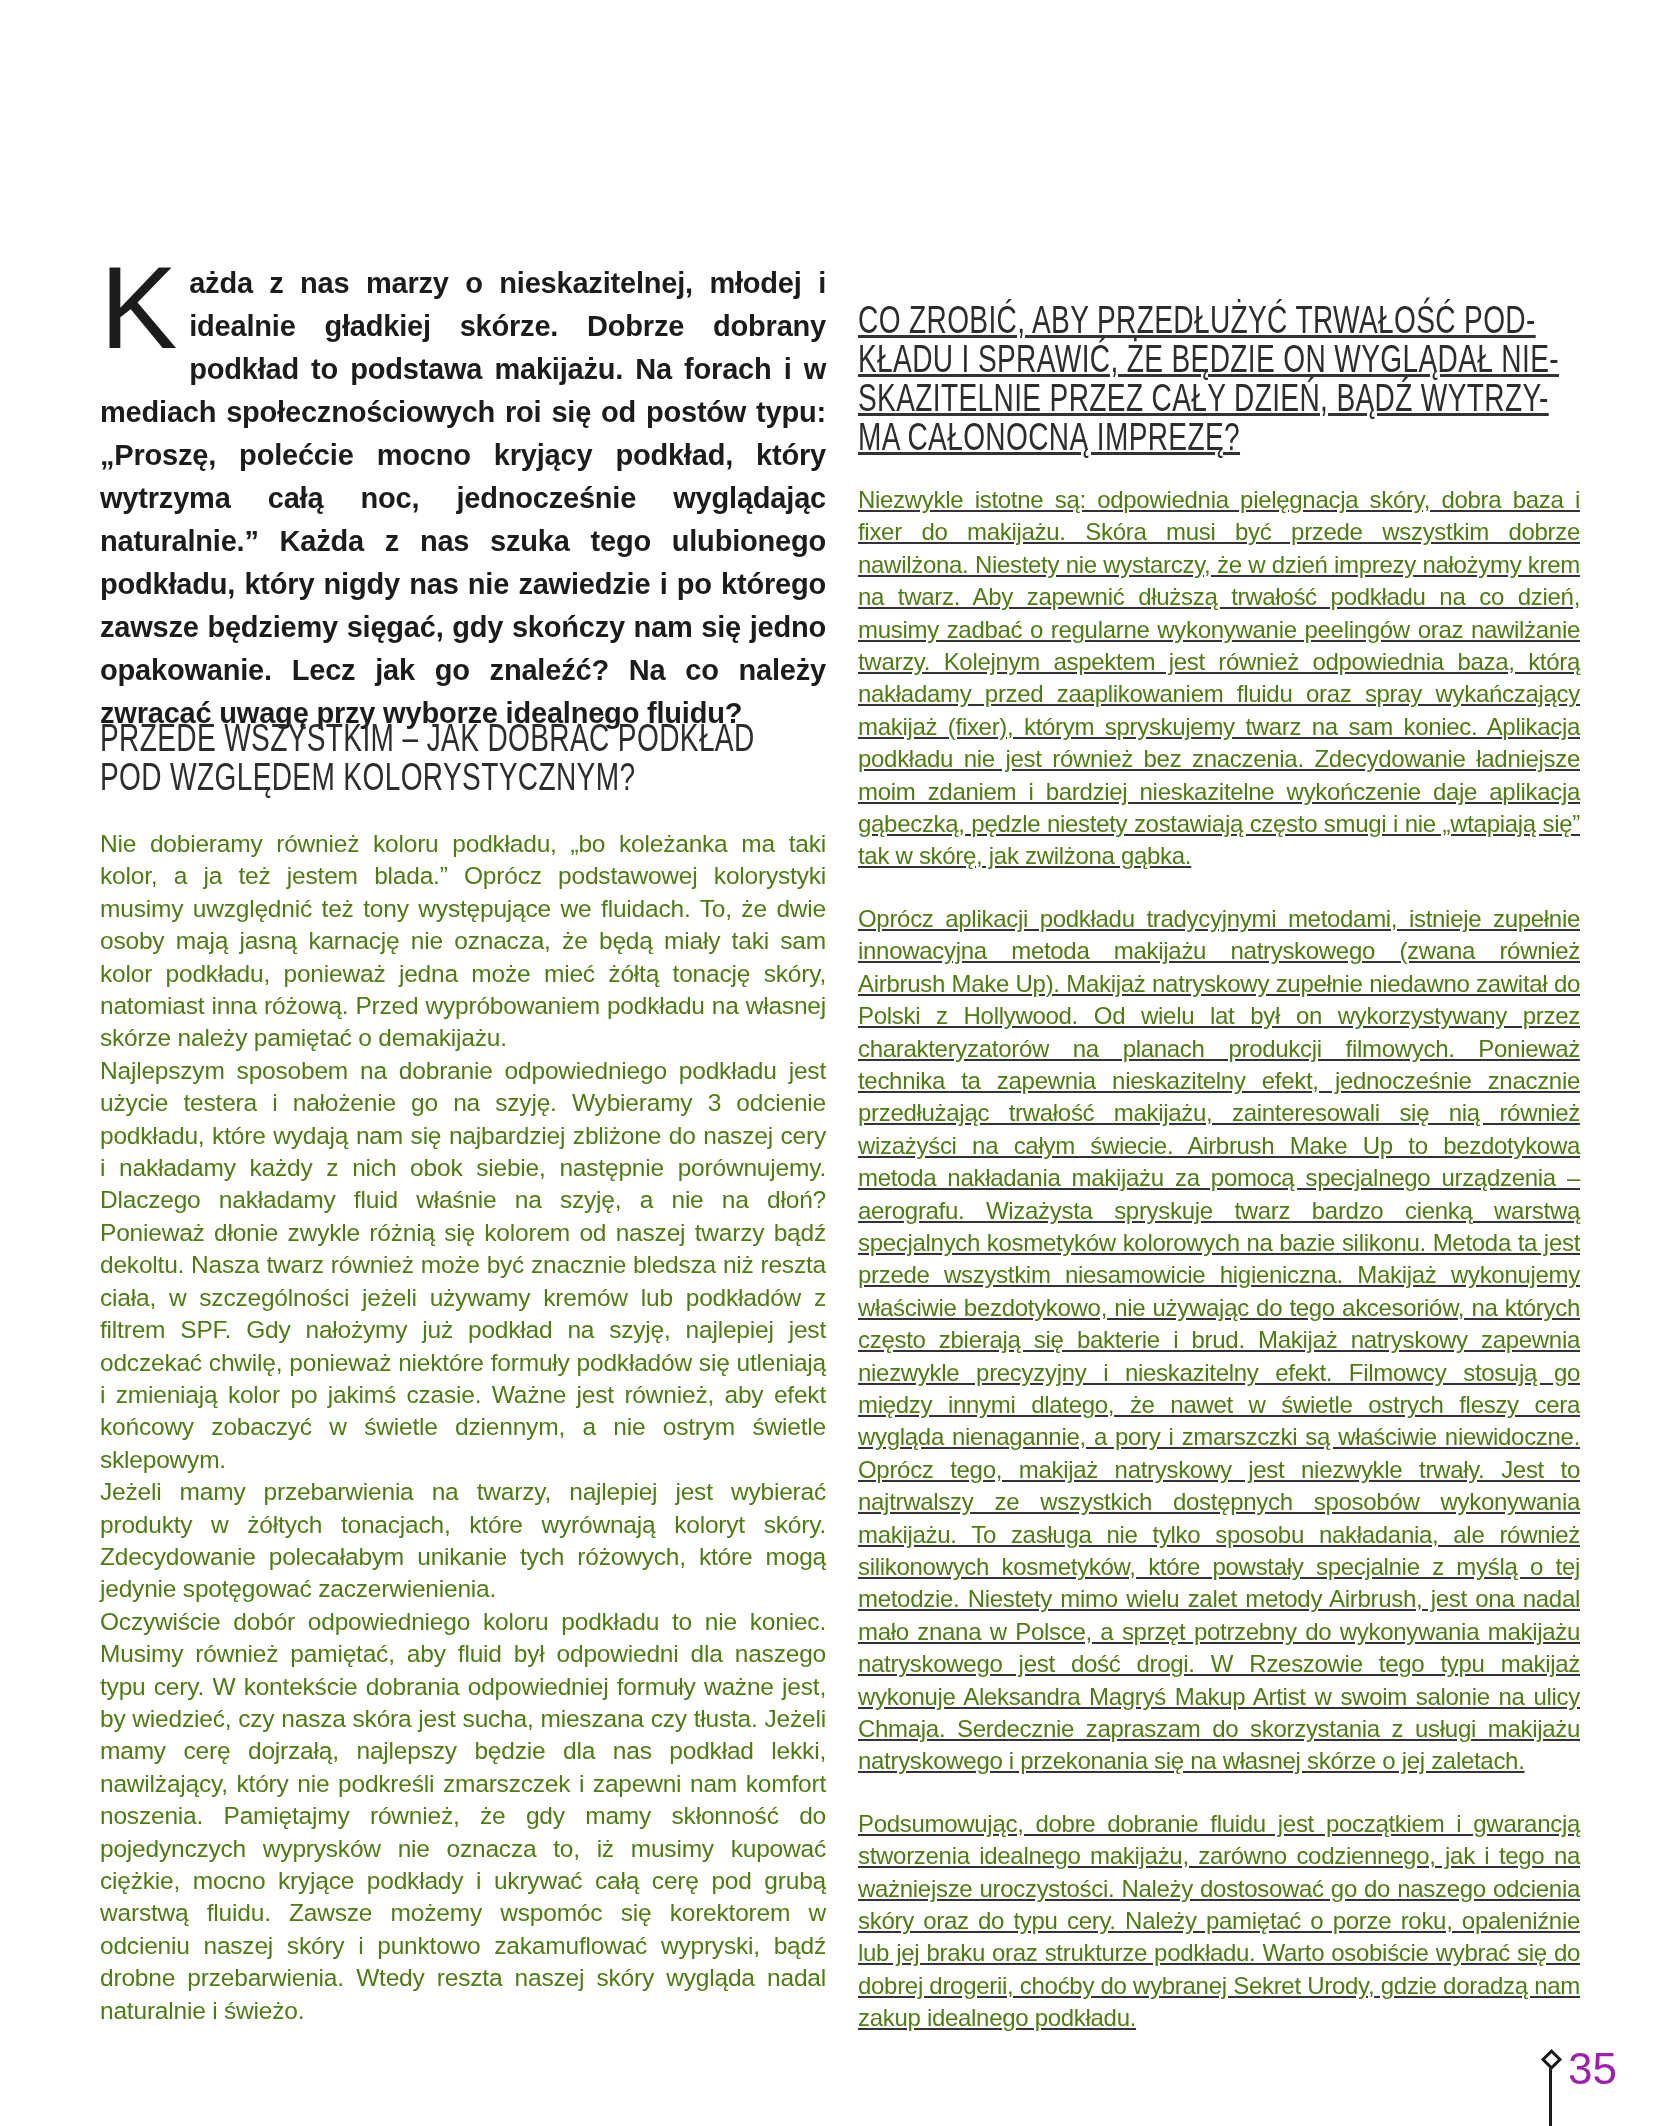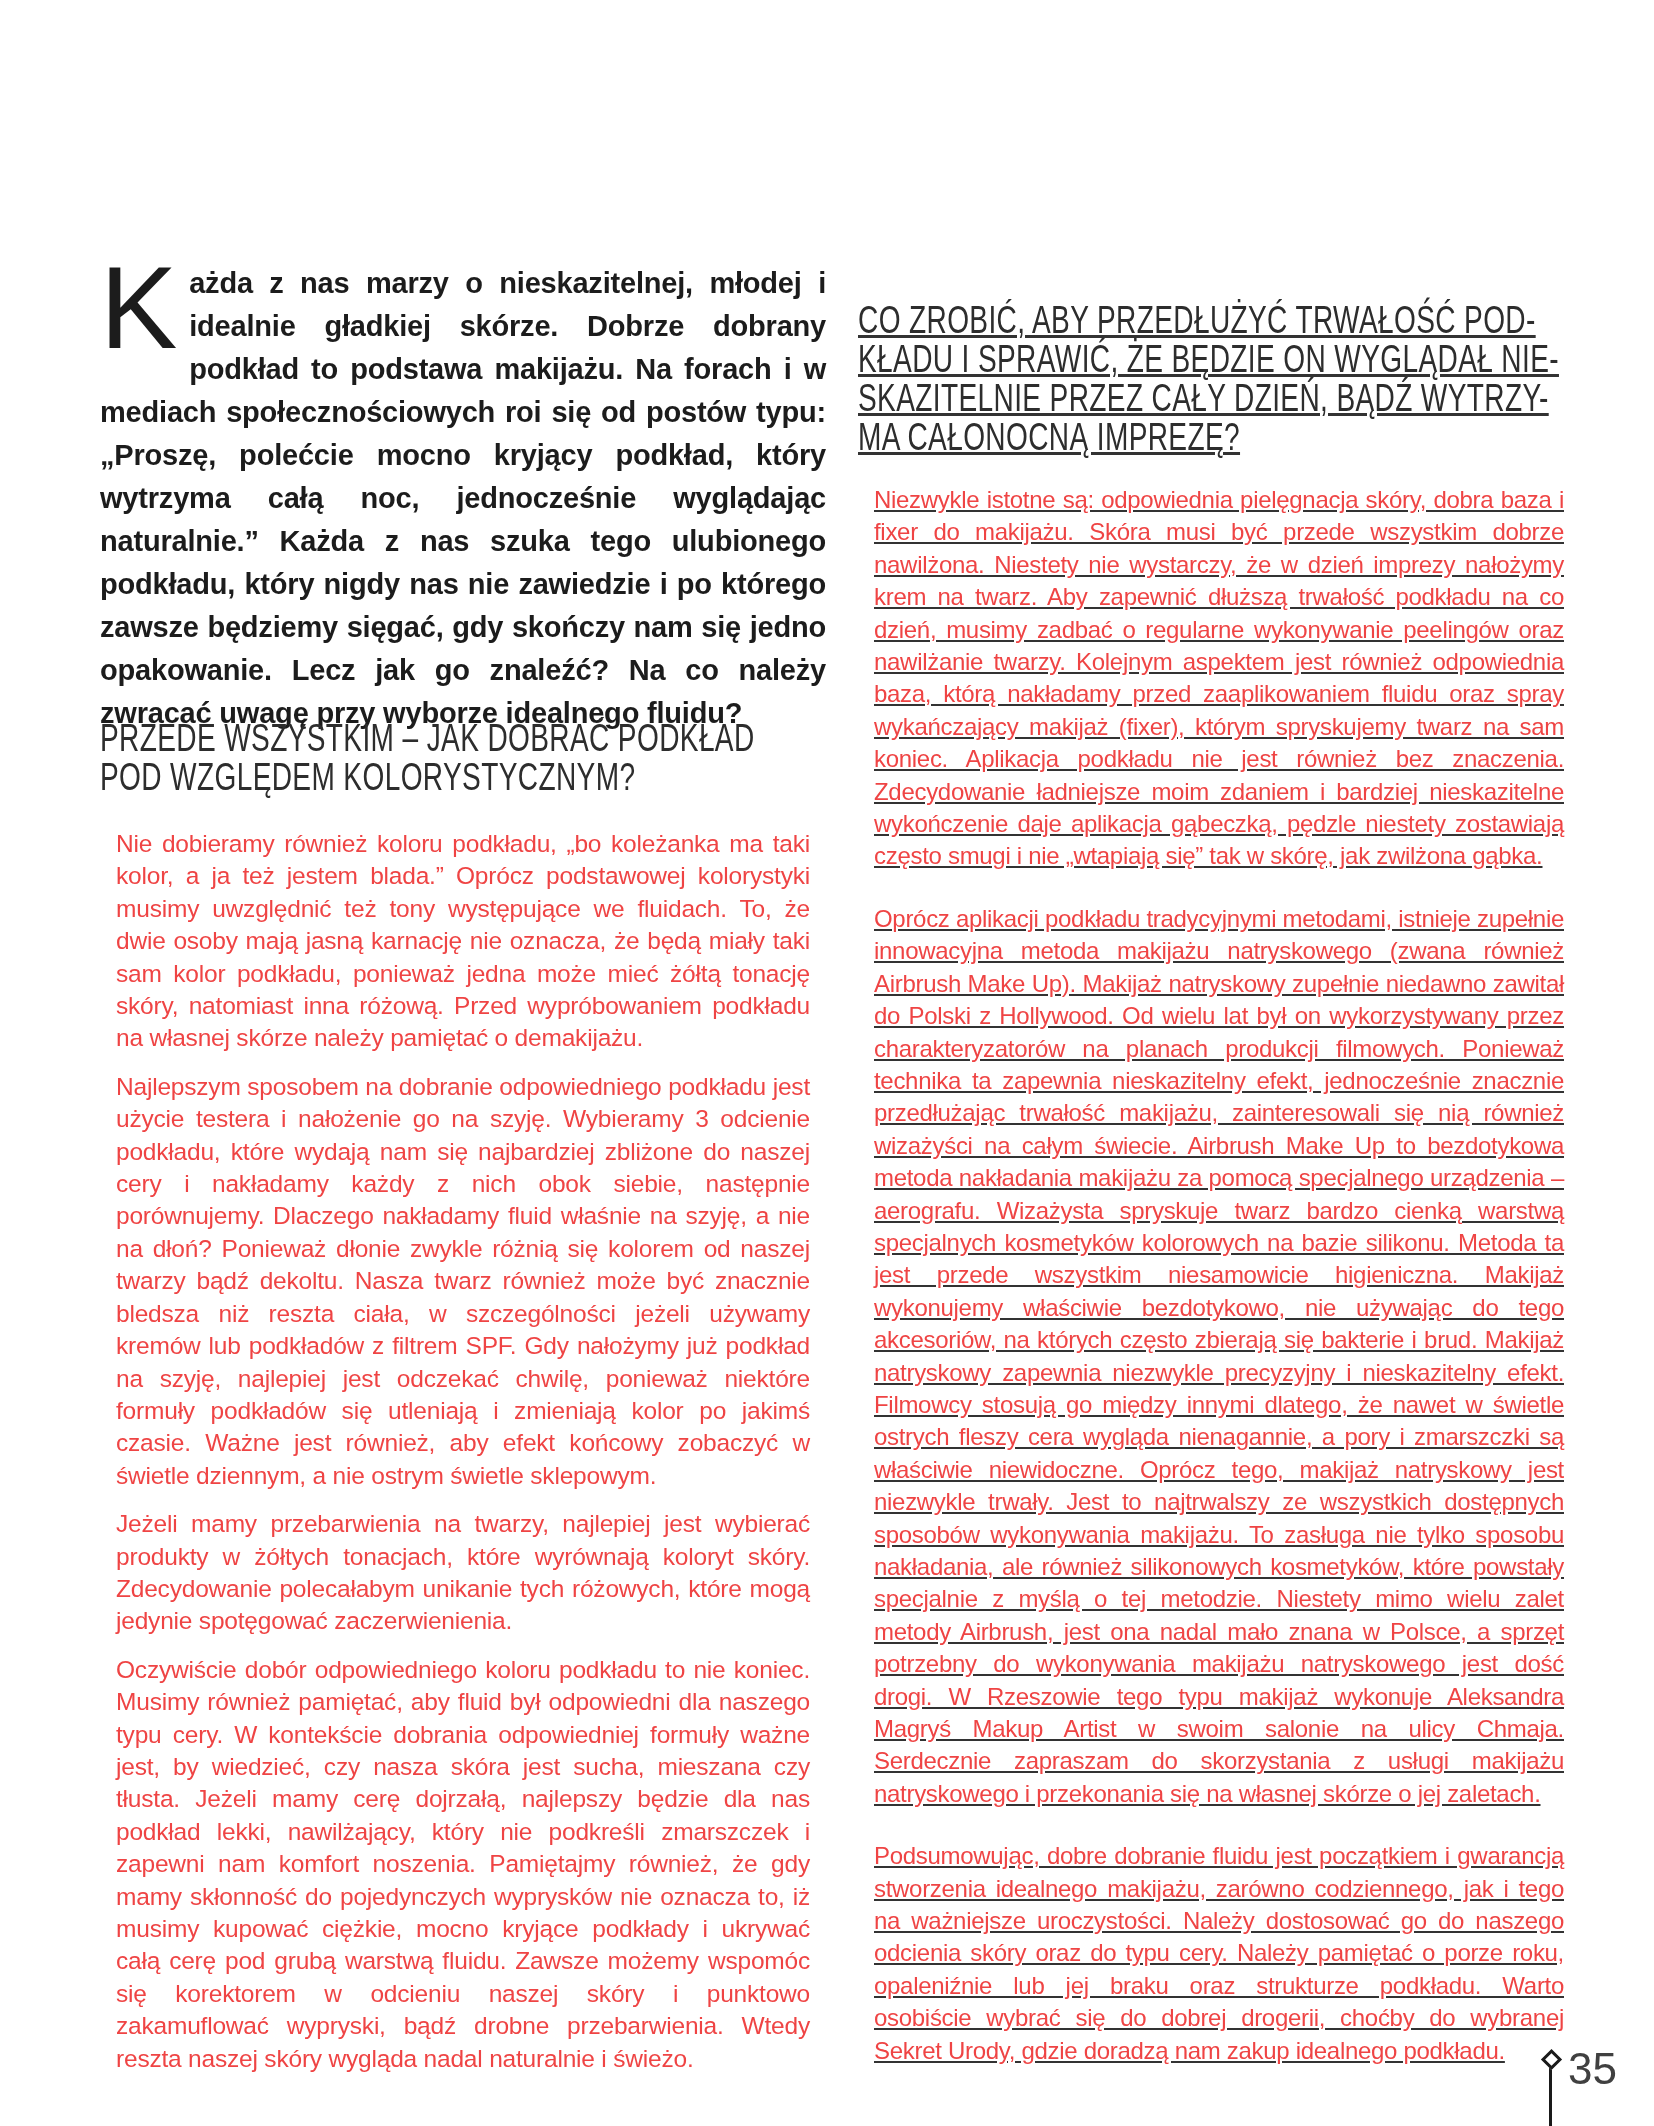"Niezwykle istotne są: odpowiednia" .body p { color: #ef4444 -> #4d7c0f; margin: 16px -> 0 }
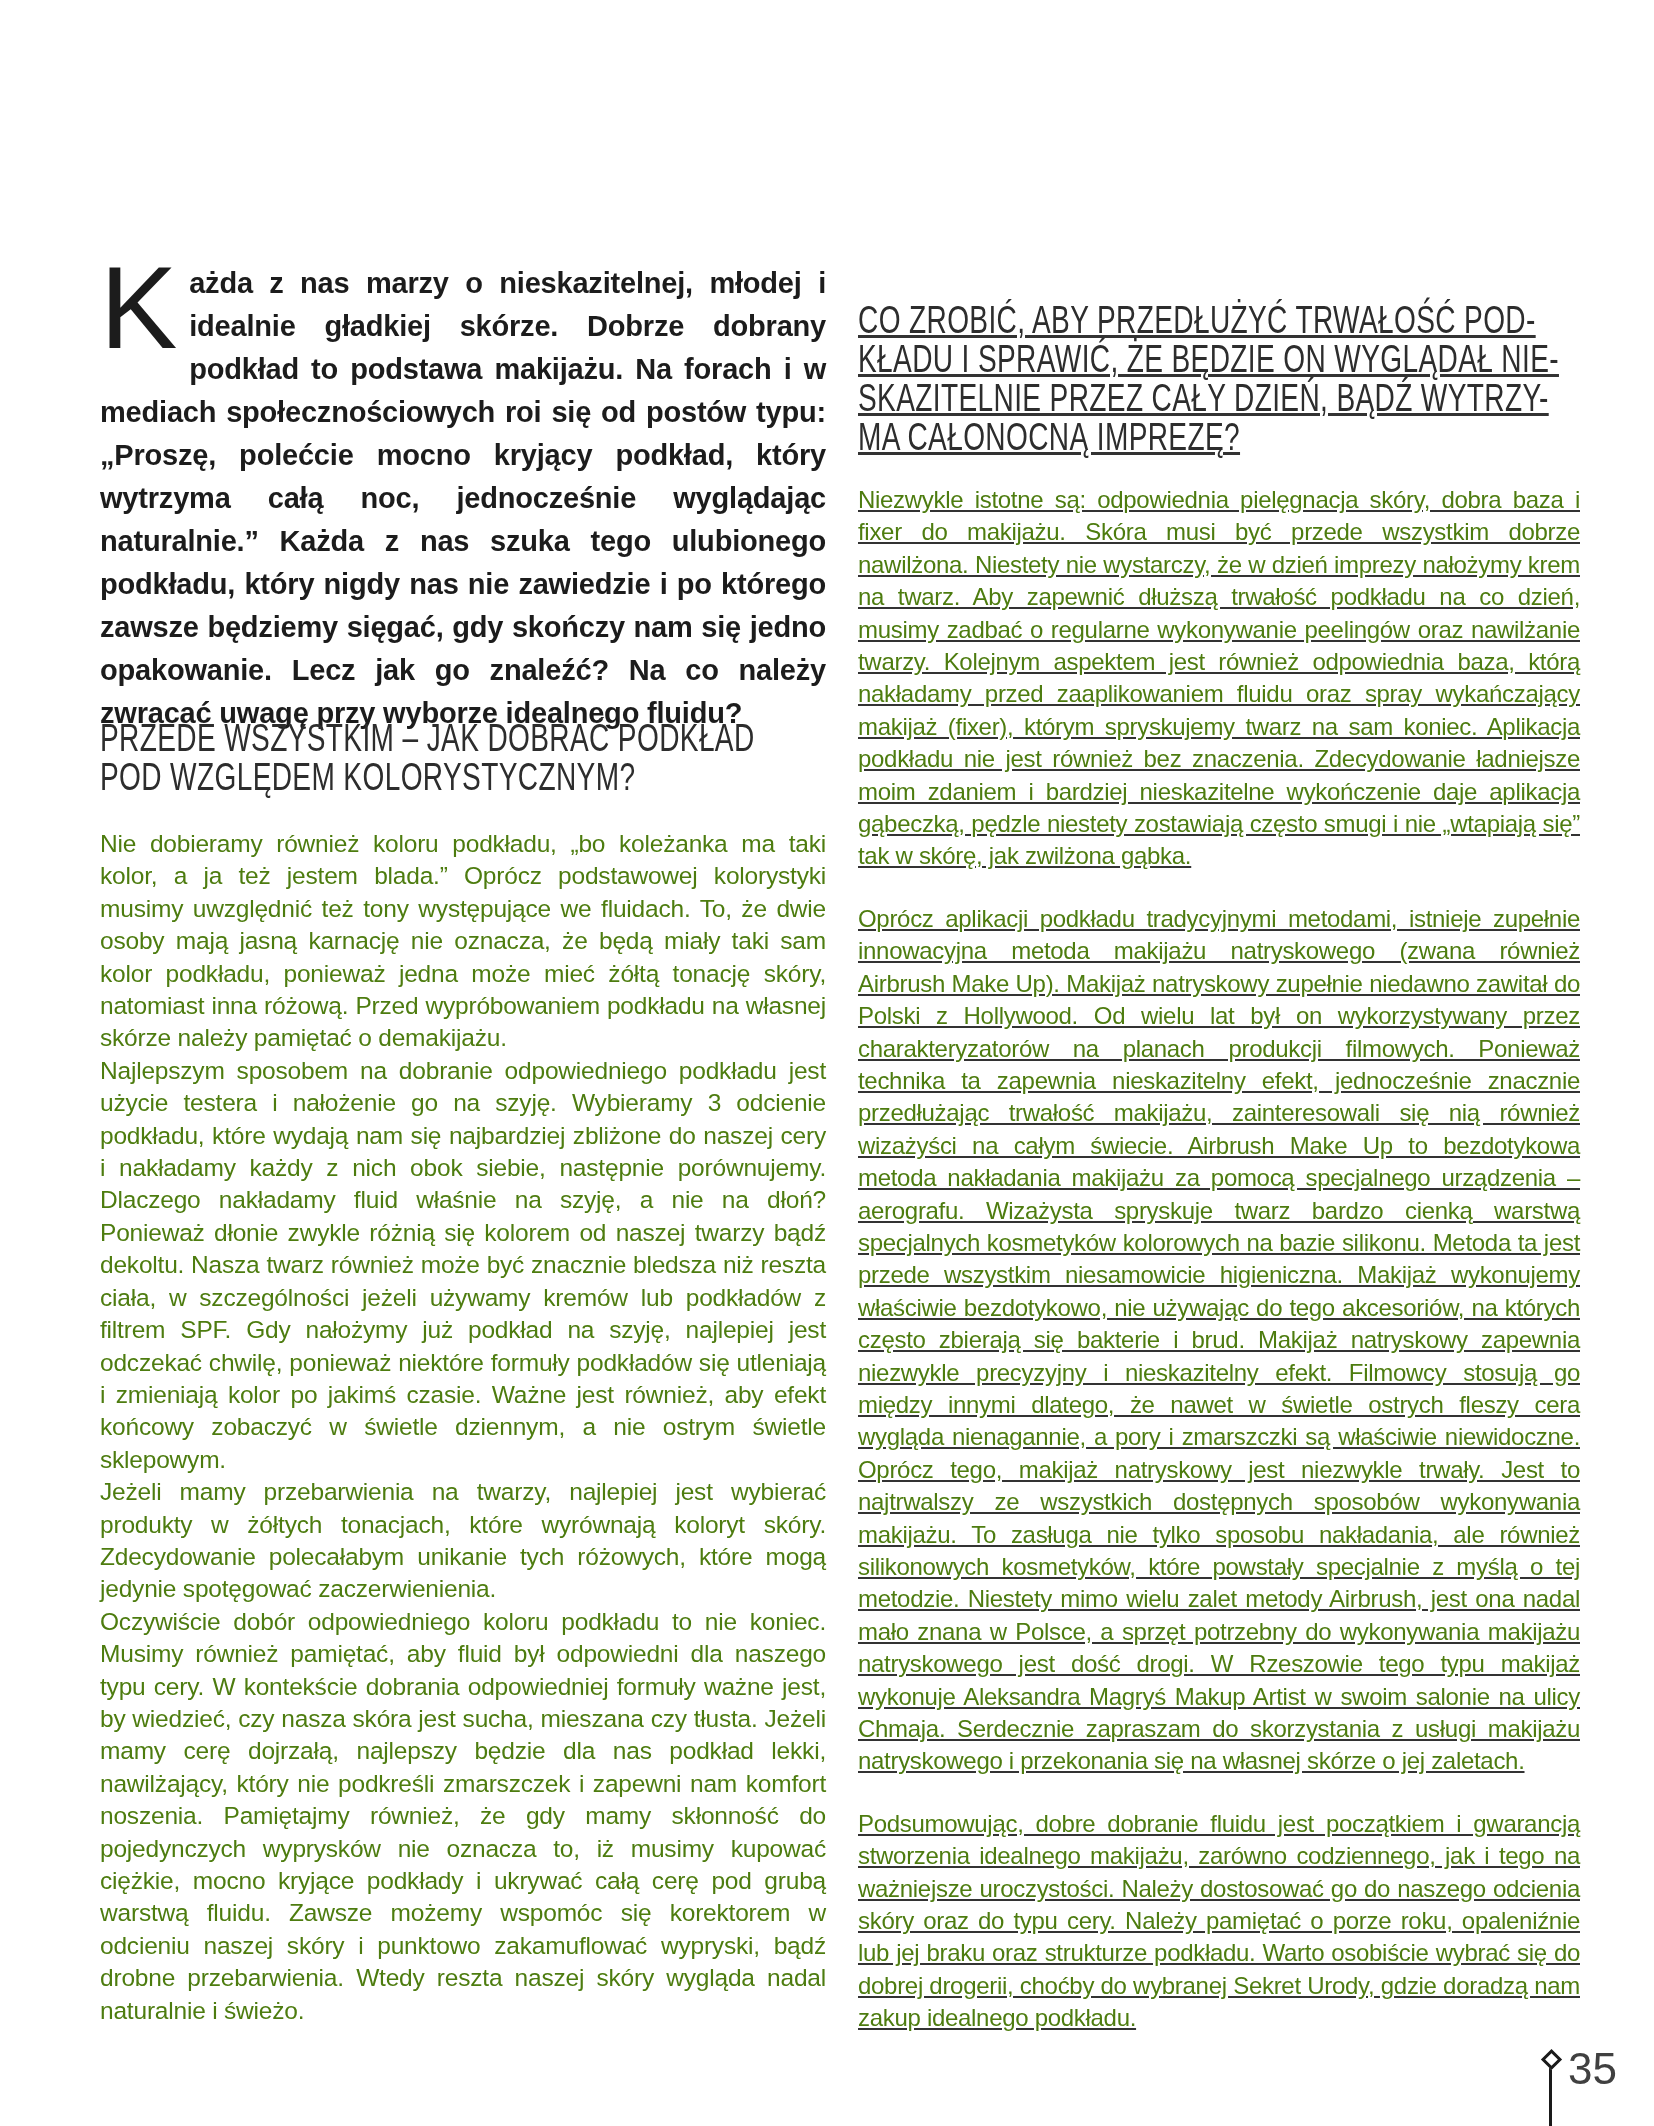"35" .pagenum { color: #404040 -> #a21caf }
